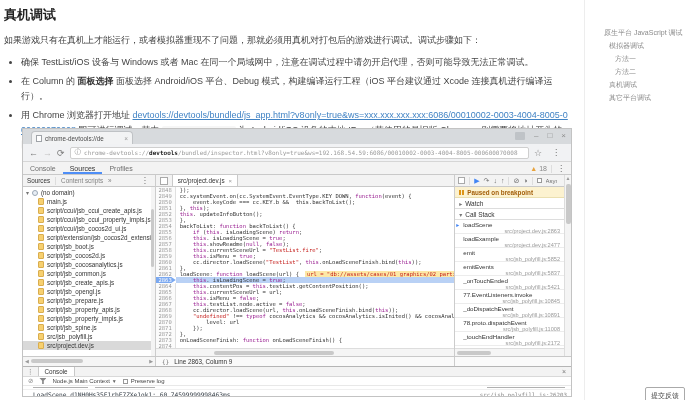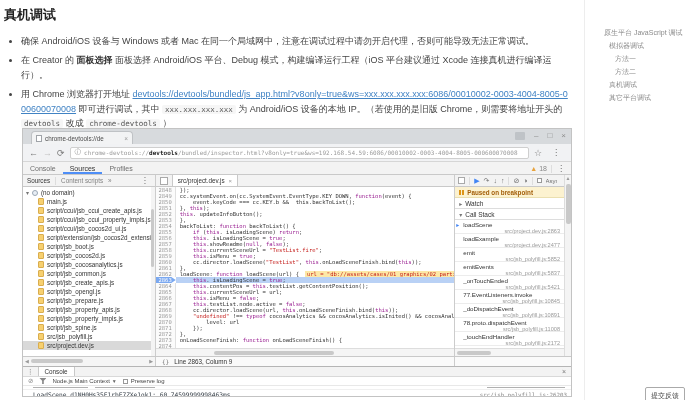"如果游戏只有在真机上才能运行，或者模拟器重现不了问题，那就必须用真机对打包后的游" p.intro { html: none -> <p>如果游戏只有在真机上才能运行，或者模拟器重现不了问题，那就必须用真机对打包后的游戏进行调试。调试步骤如下：</p> }
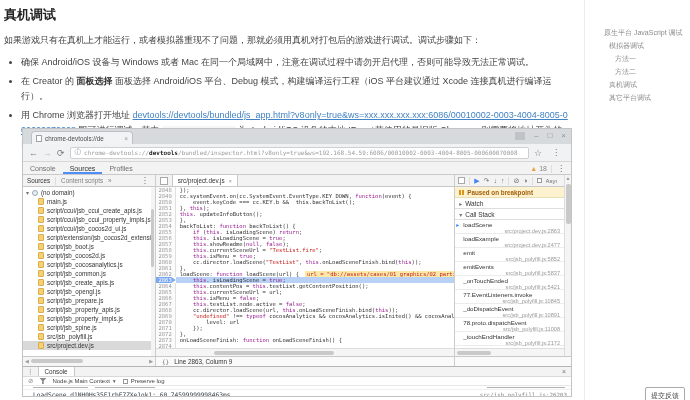"确保 Android/iOS 设备与 Windows 或者" span { text: Android/iOS -> TestList/iOS }
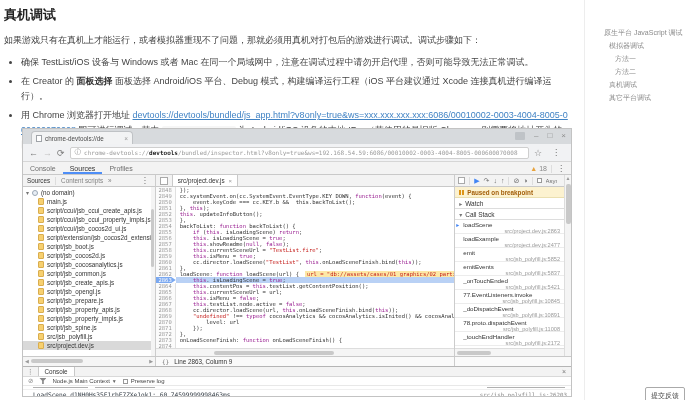"在 Creator 的" span { text: Creator -> Column }
